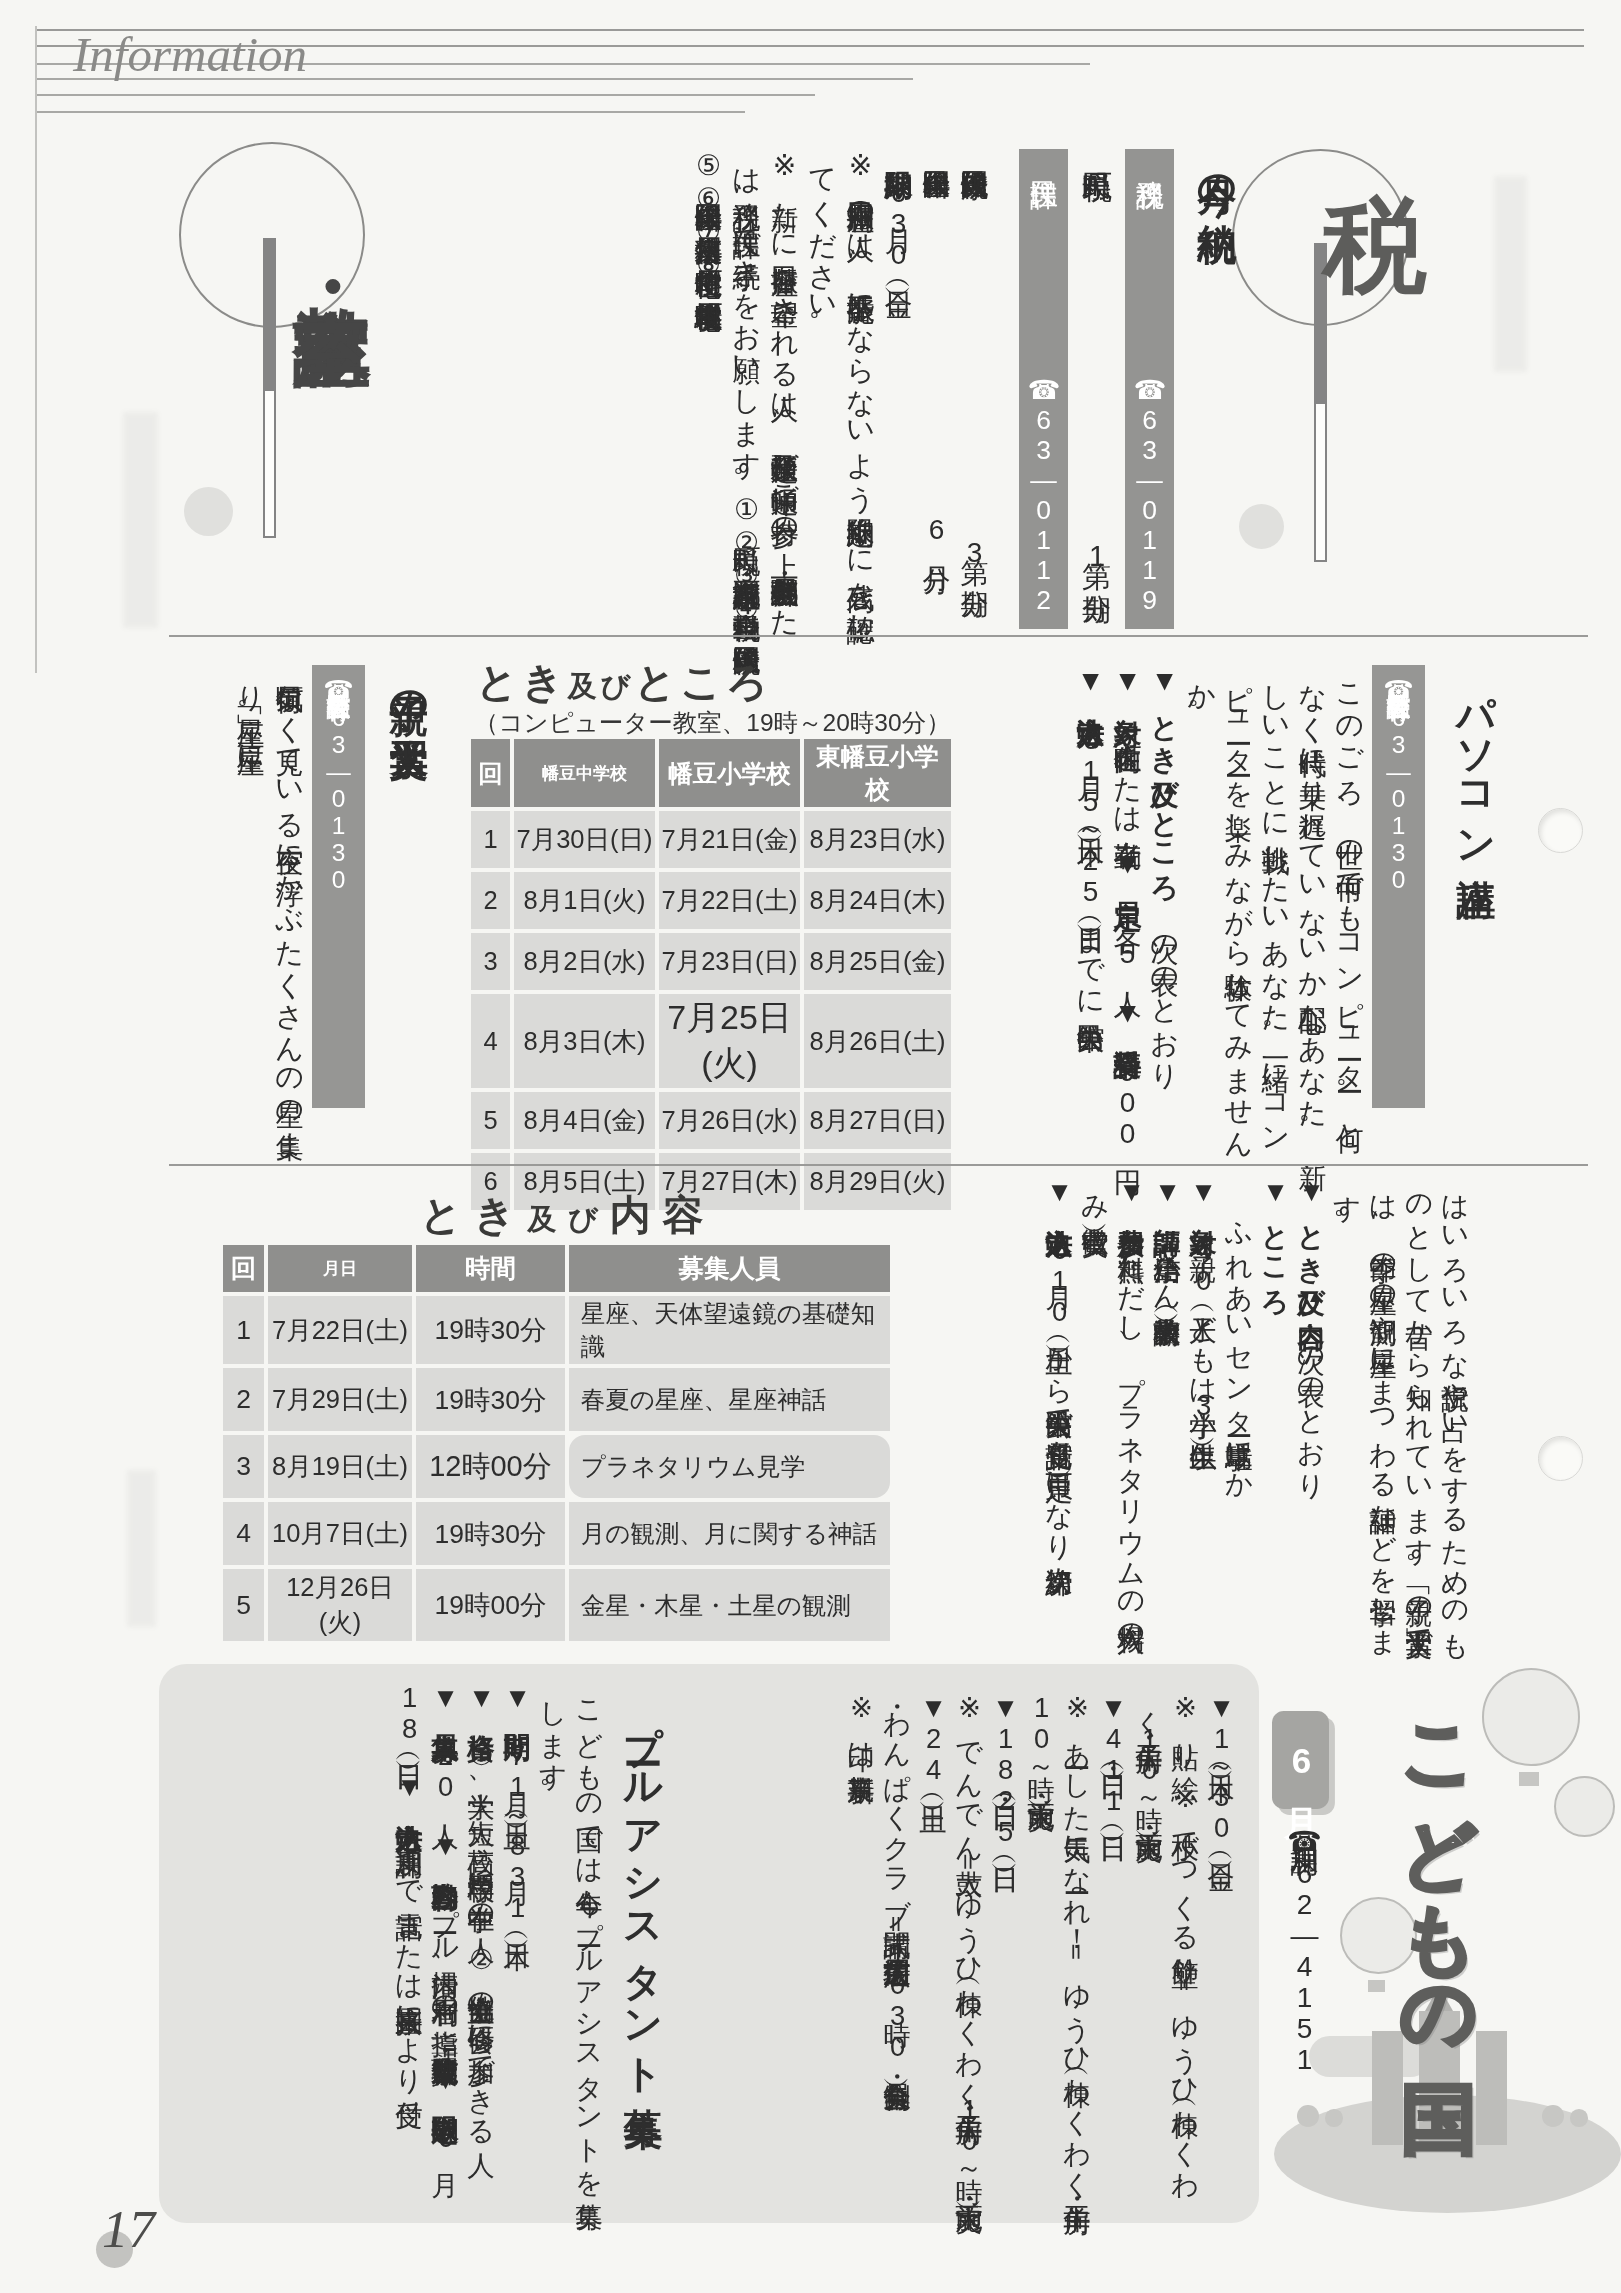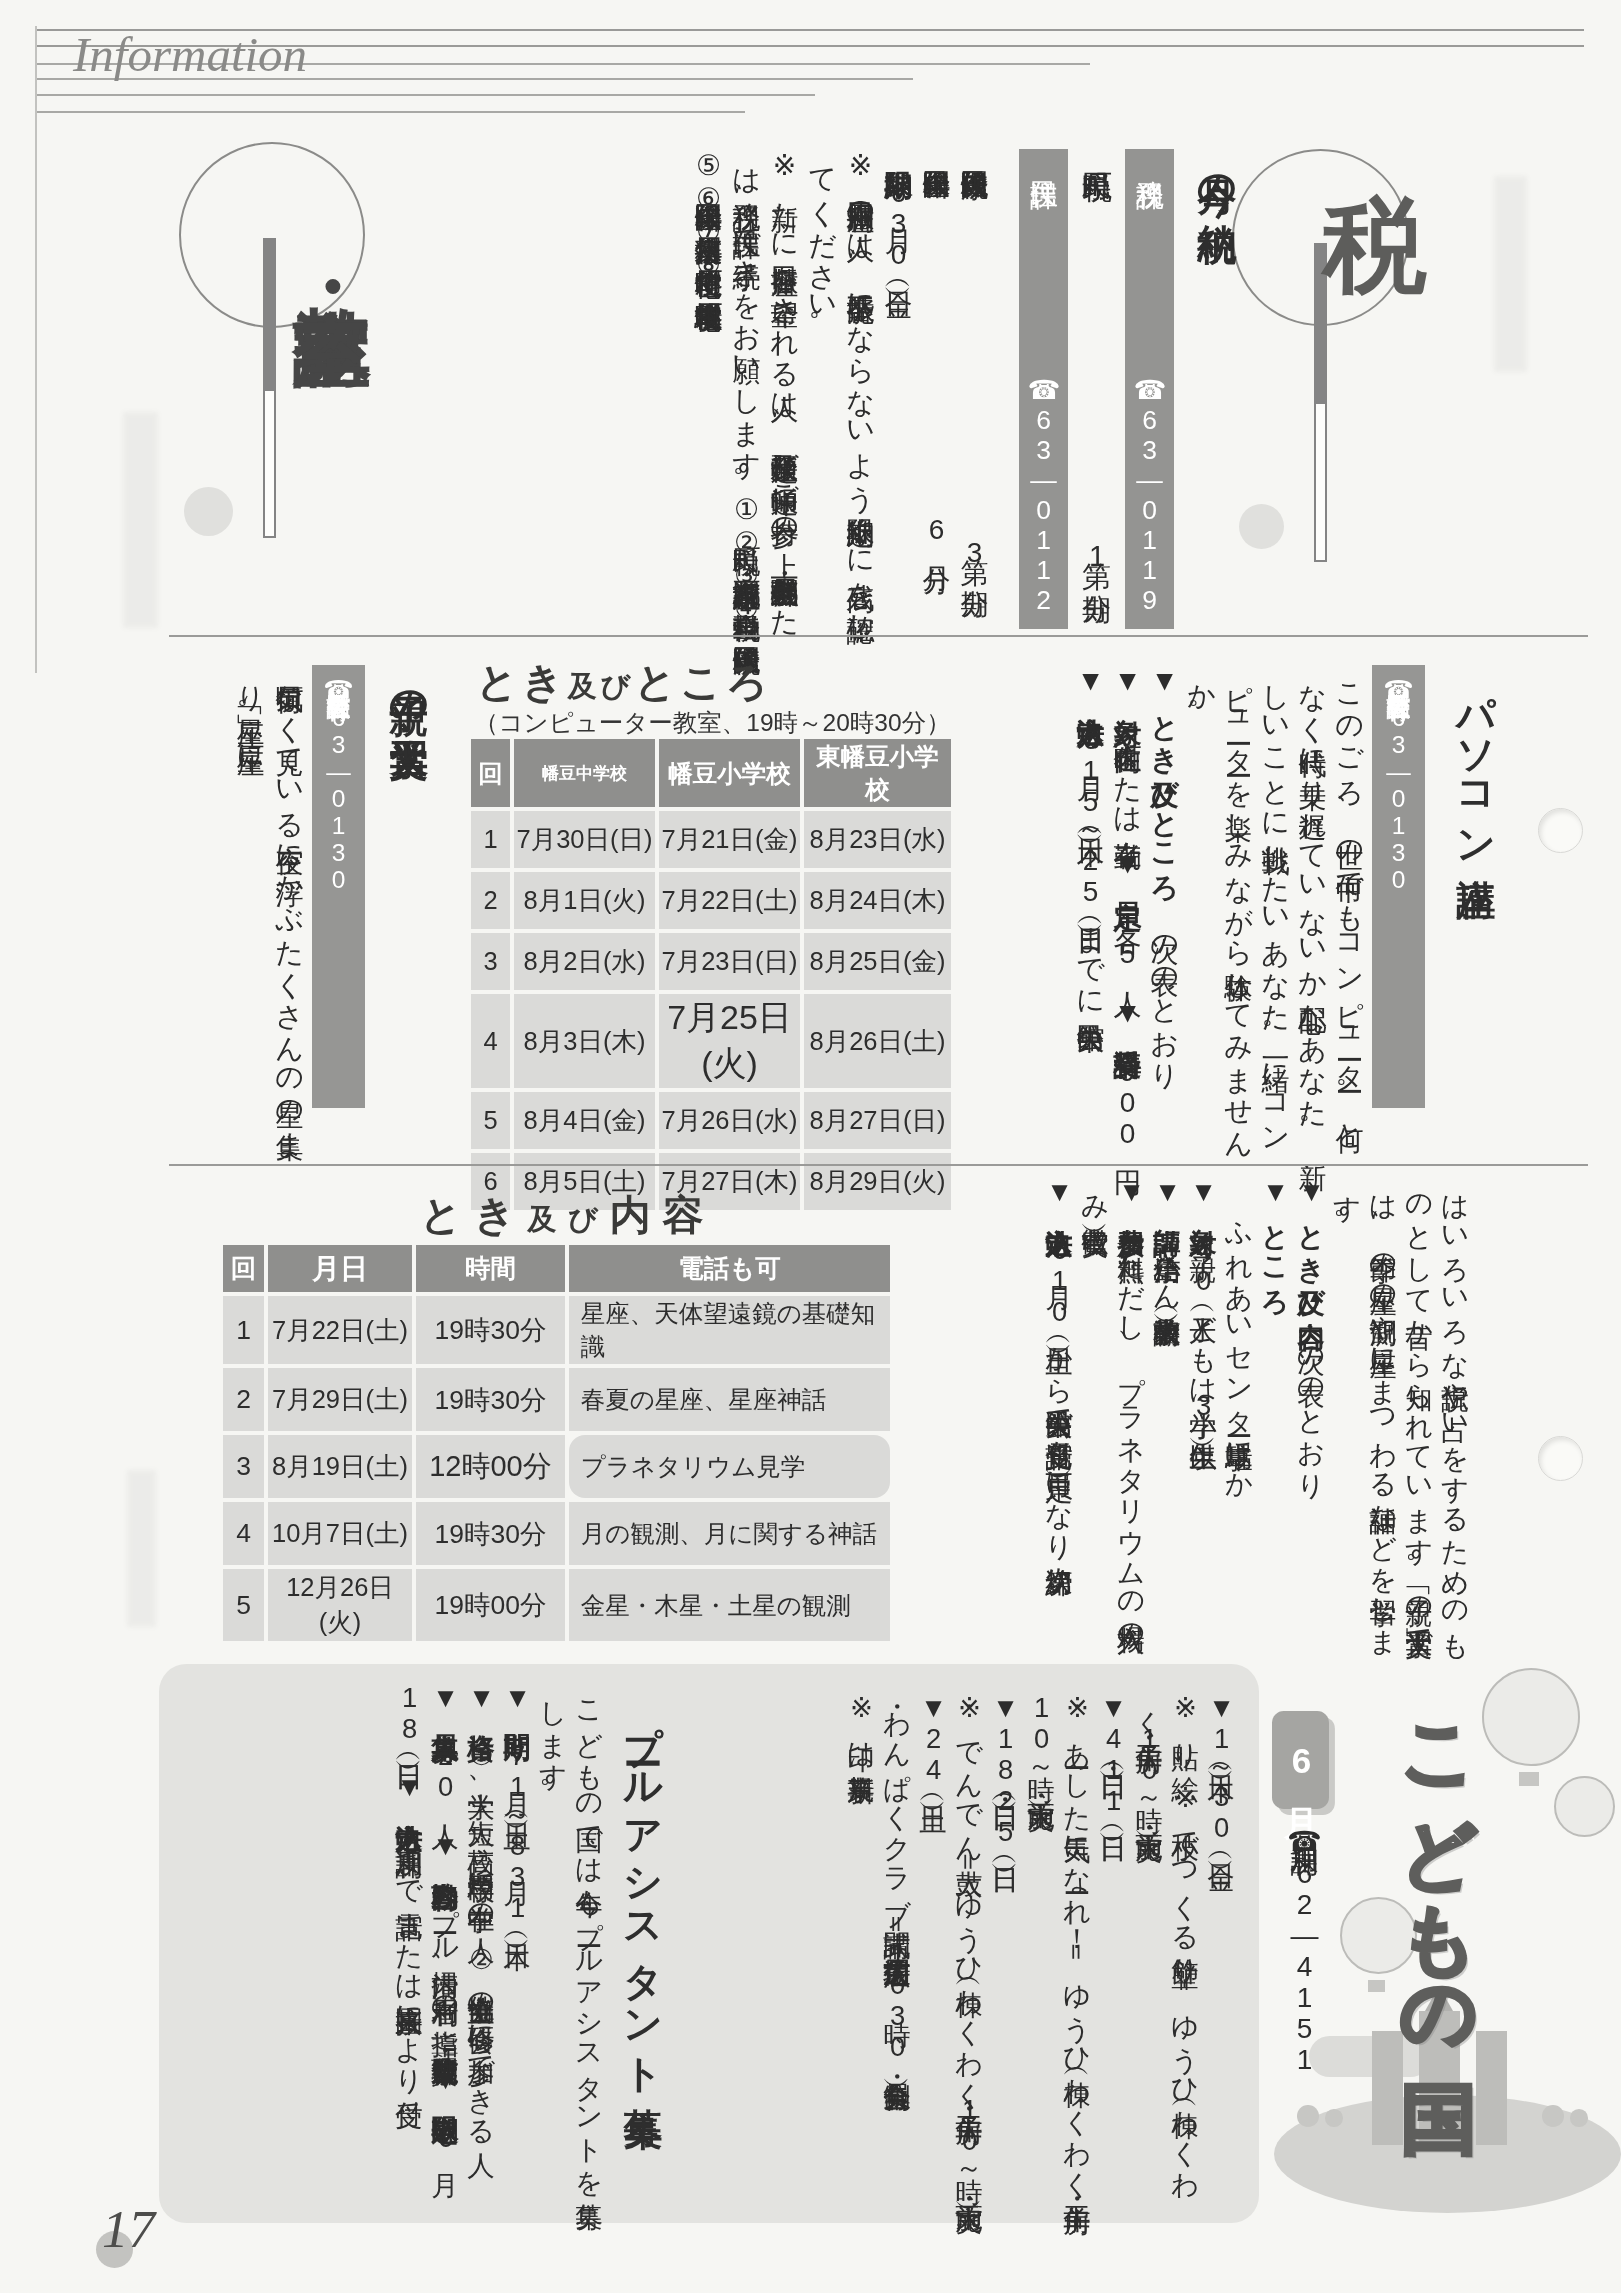"月日" th { font-size: 28px -> 17px }
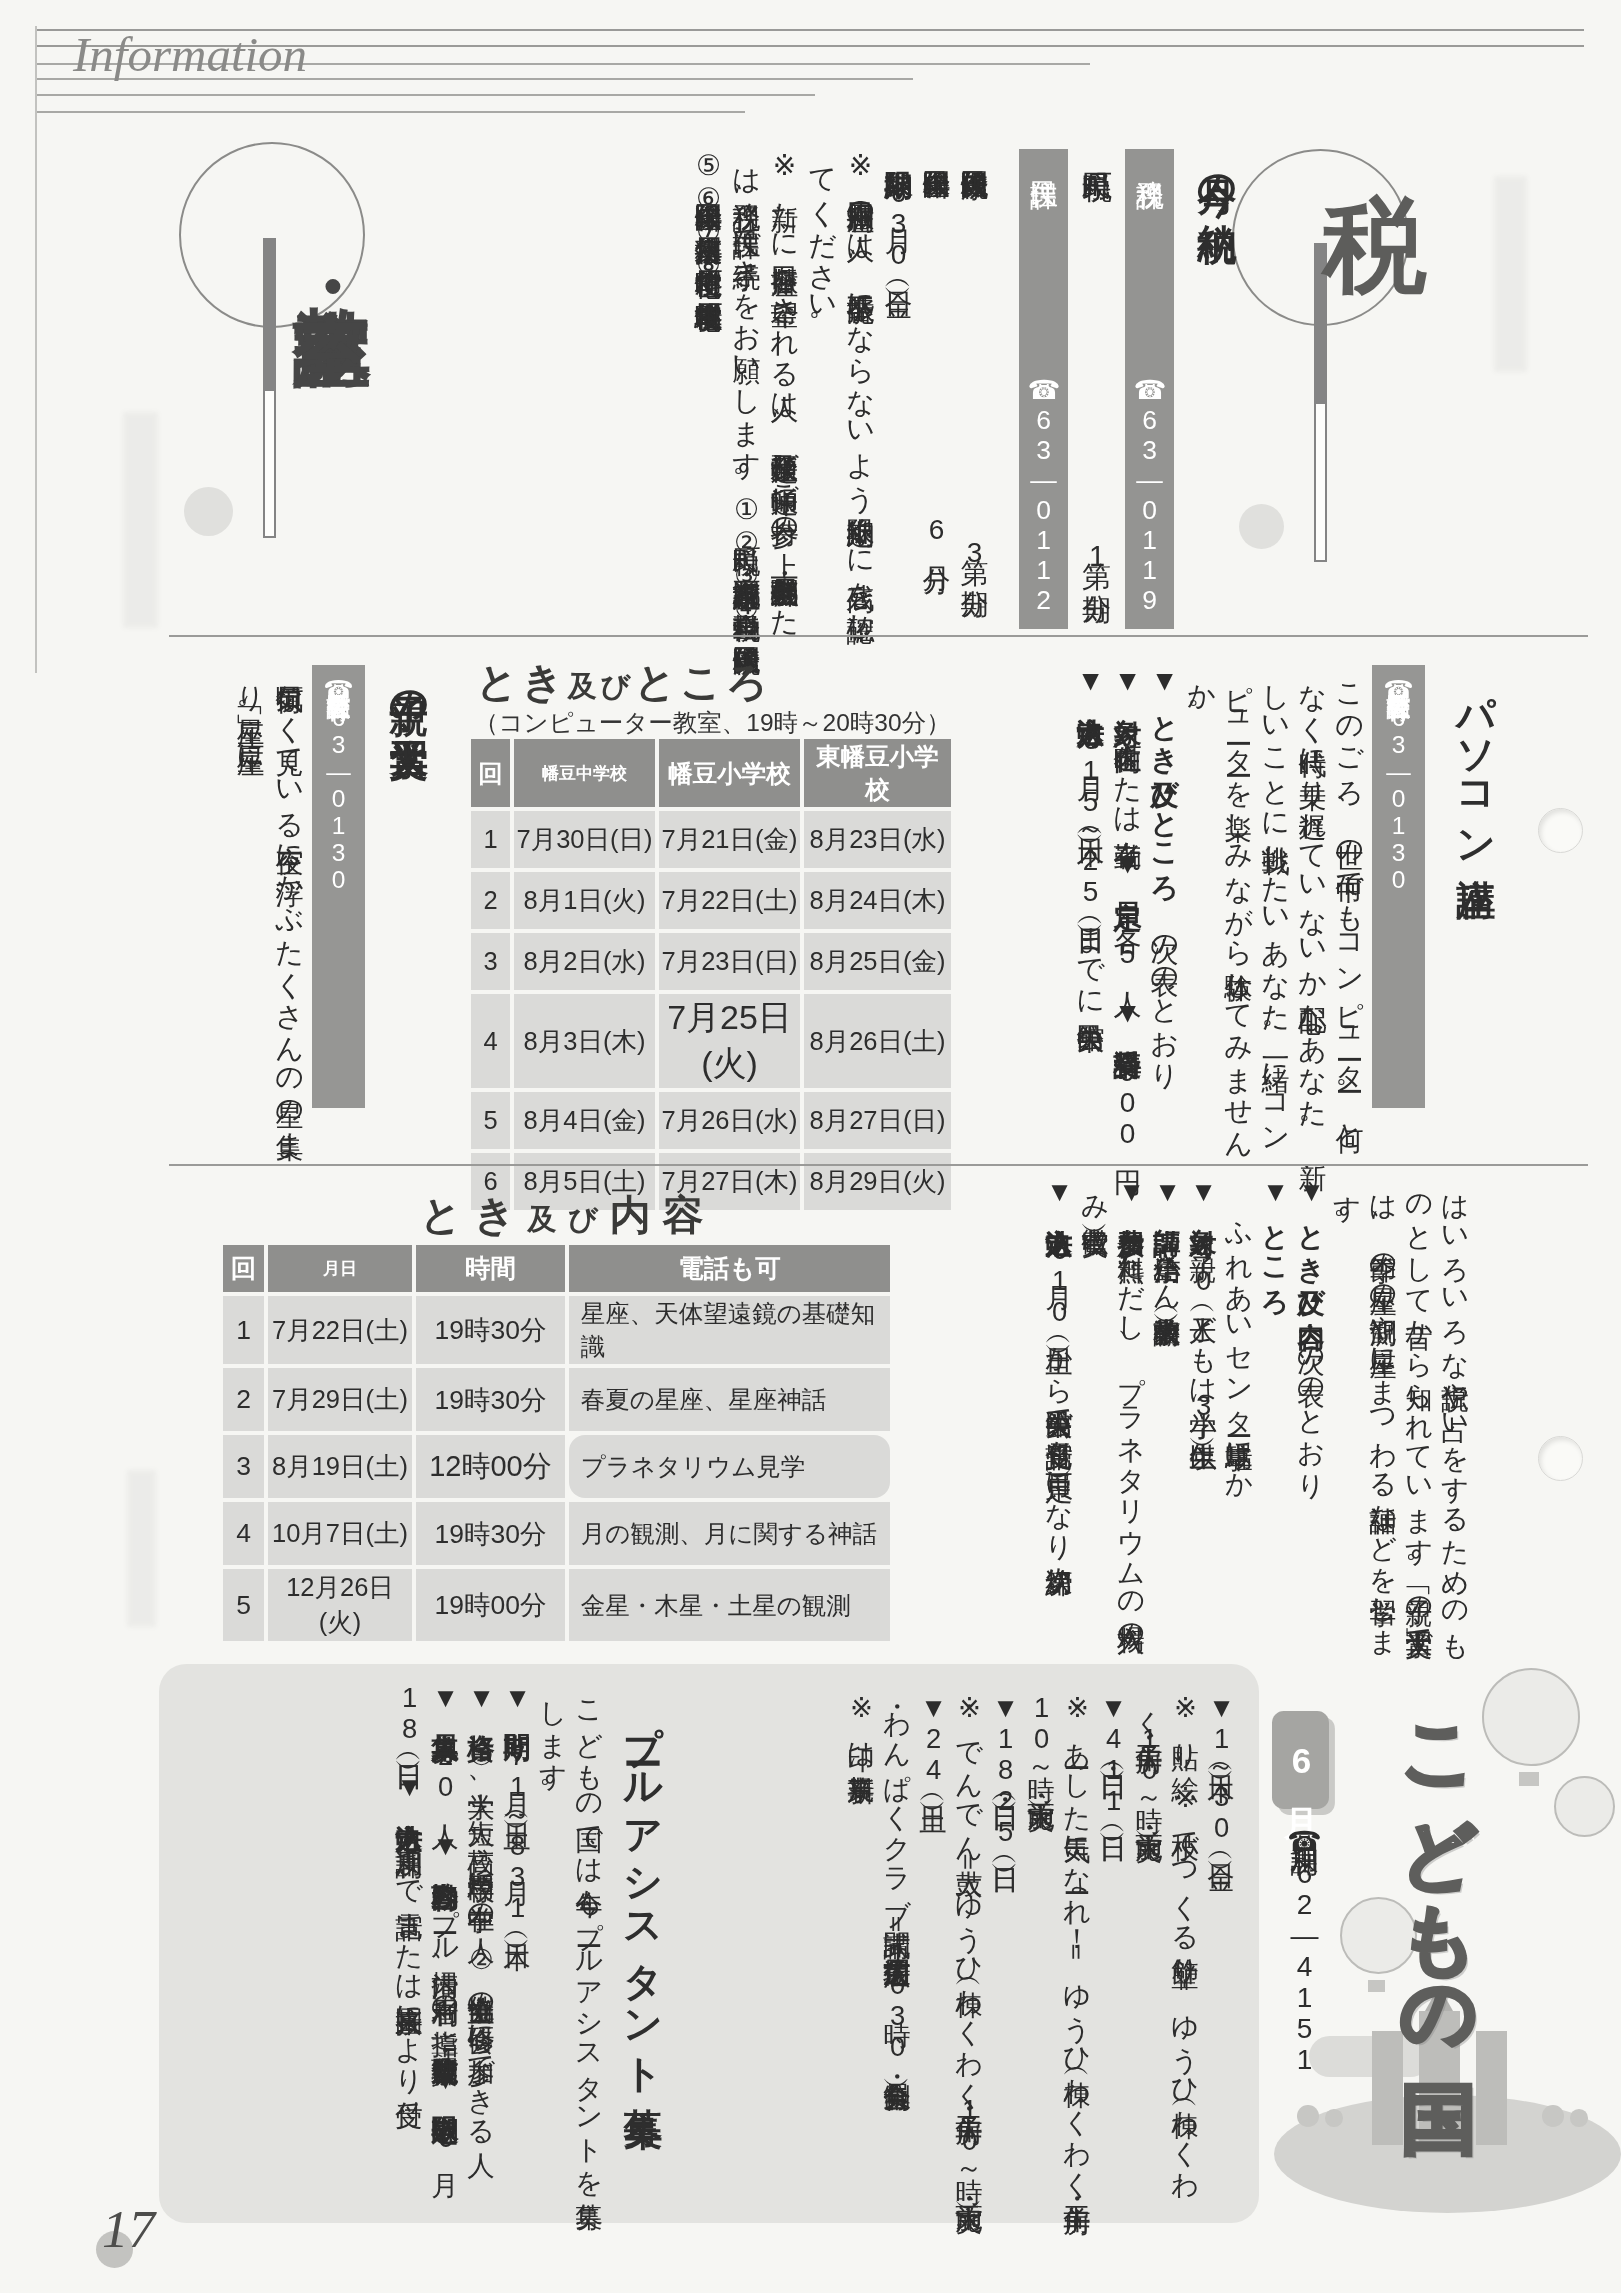"電話も可" th { text: 電話も可 -> 募集人員 }
